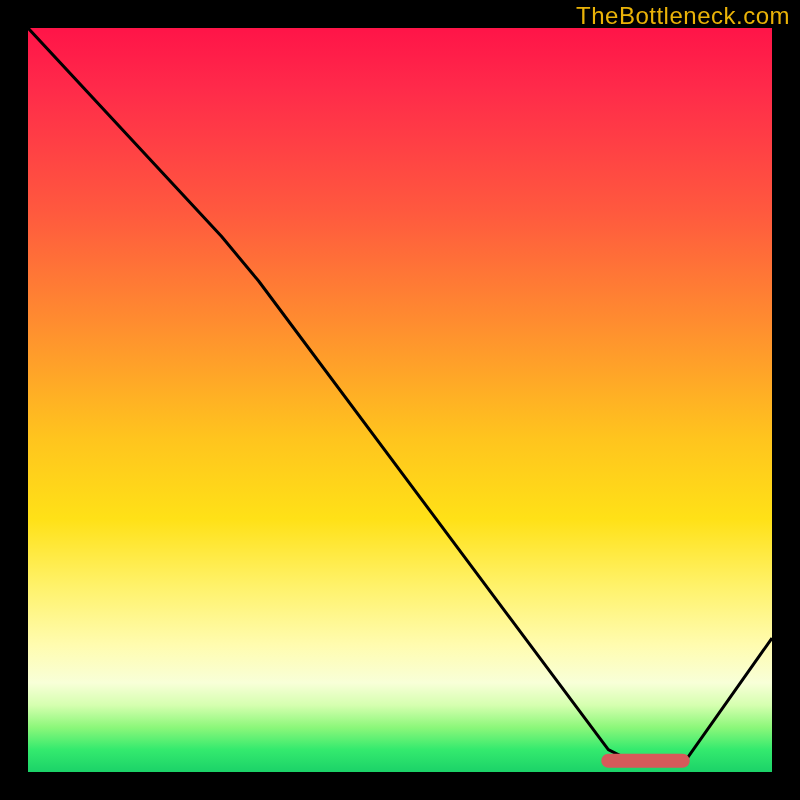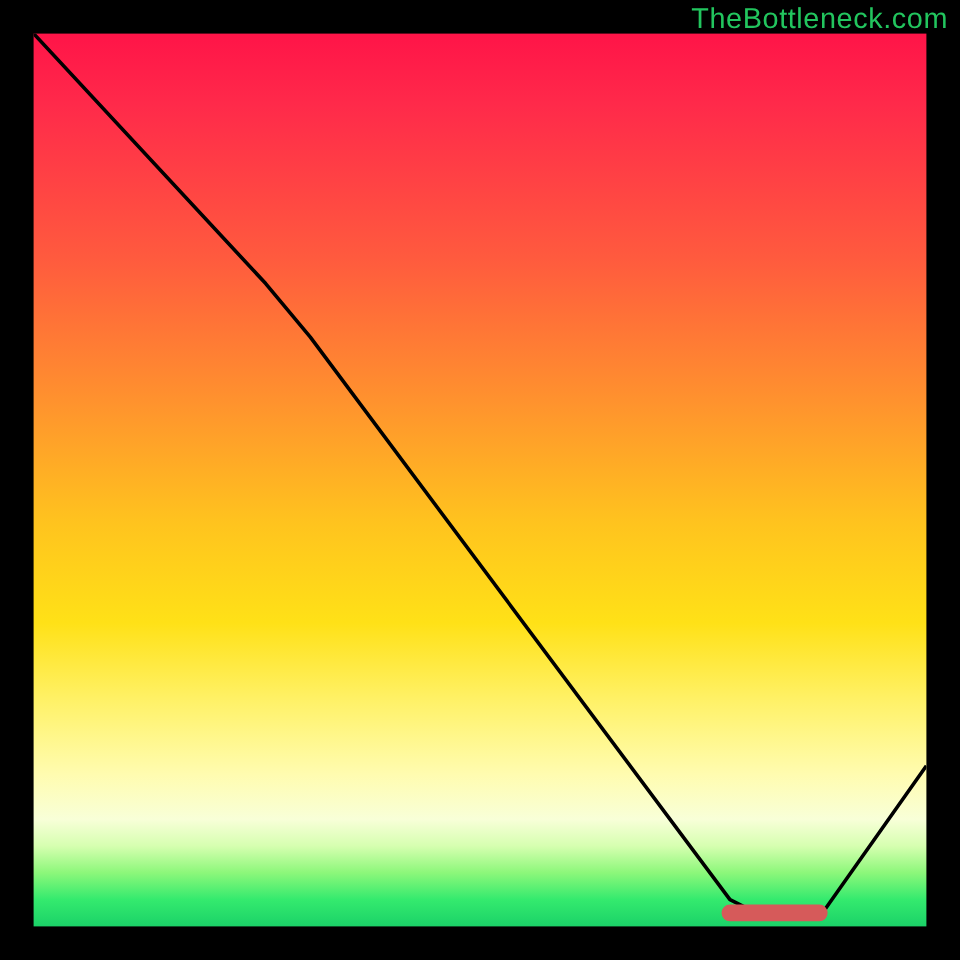"TheBottleneck.com" .watermark { color: #22c55e -> #eab308 }
